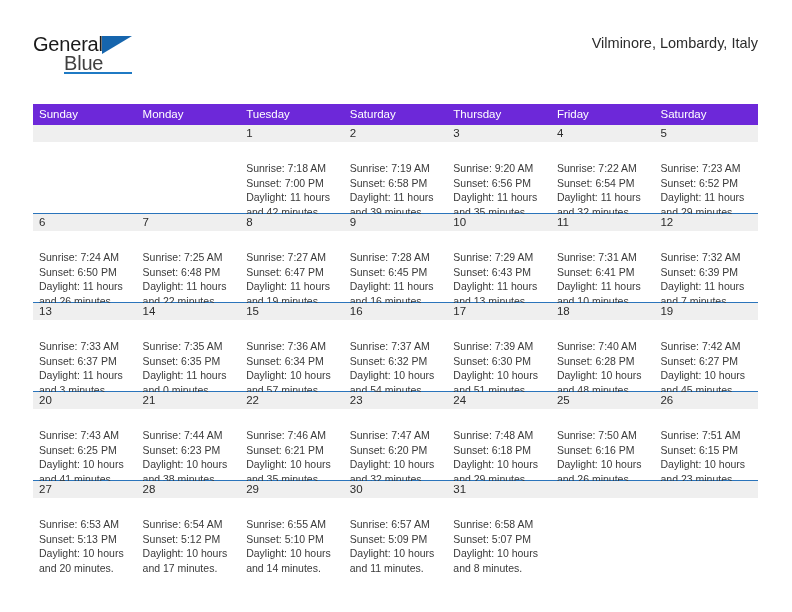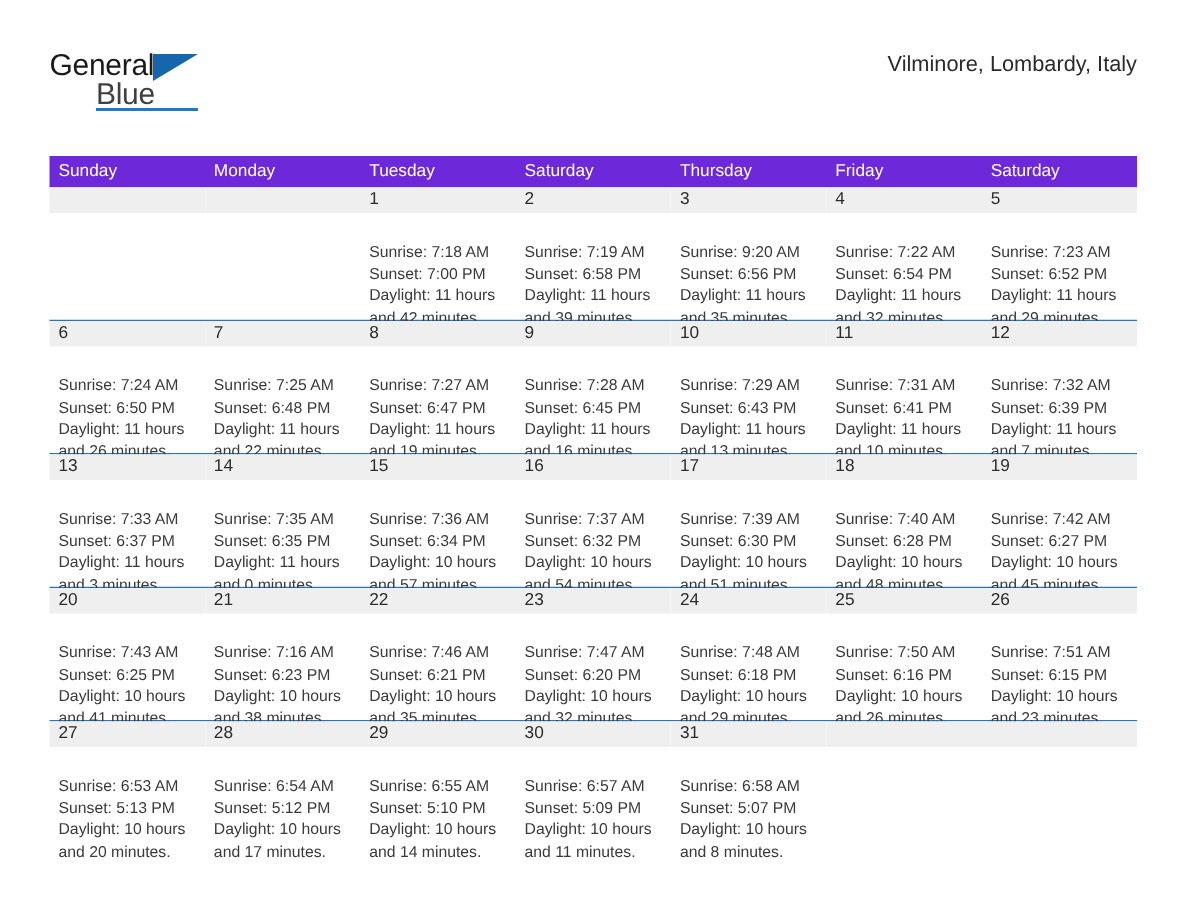"Sunrise: 7:16 AM" div { text: 7:16 -> 7:44 }
